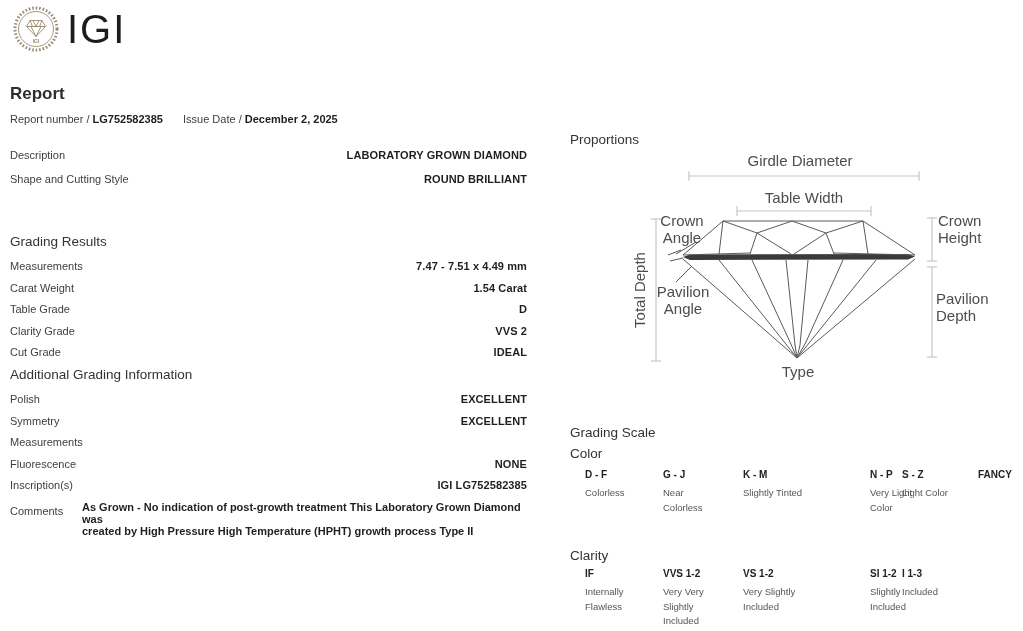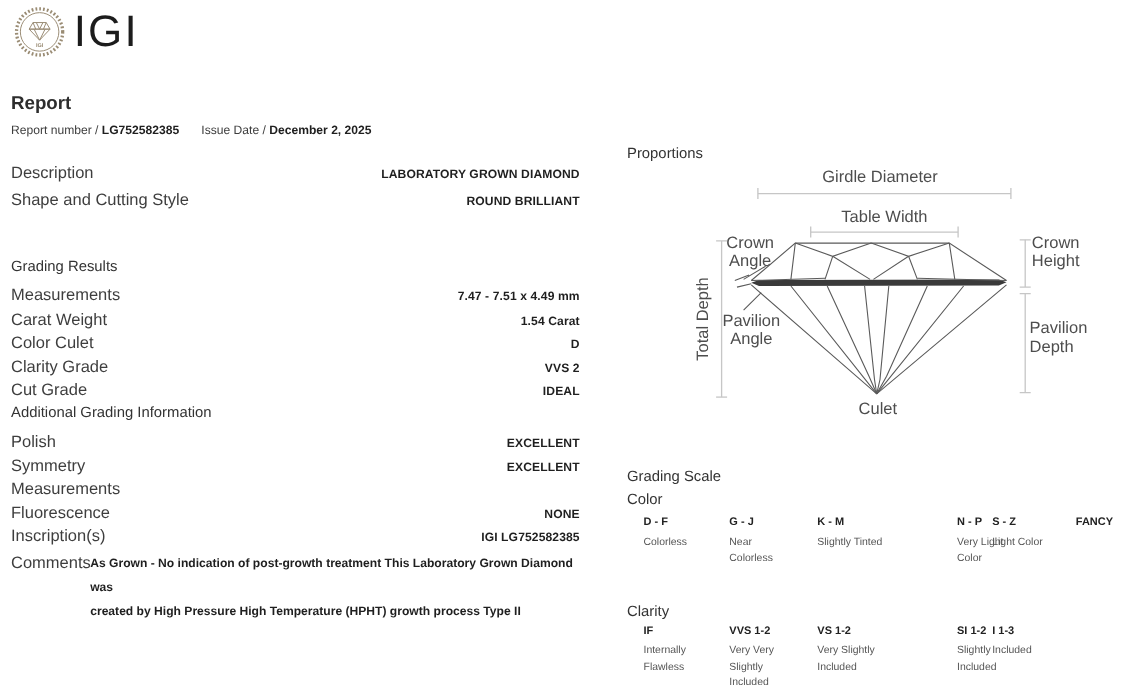"Description" .lbl { font-size: 15px -> 11px }
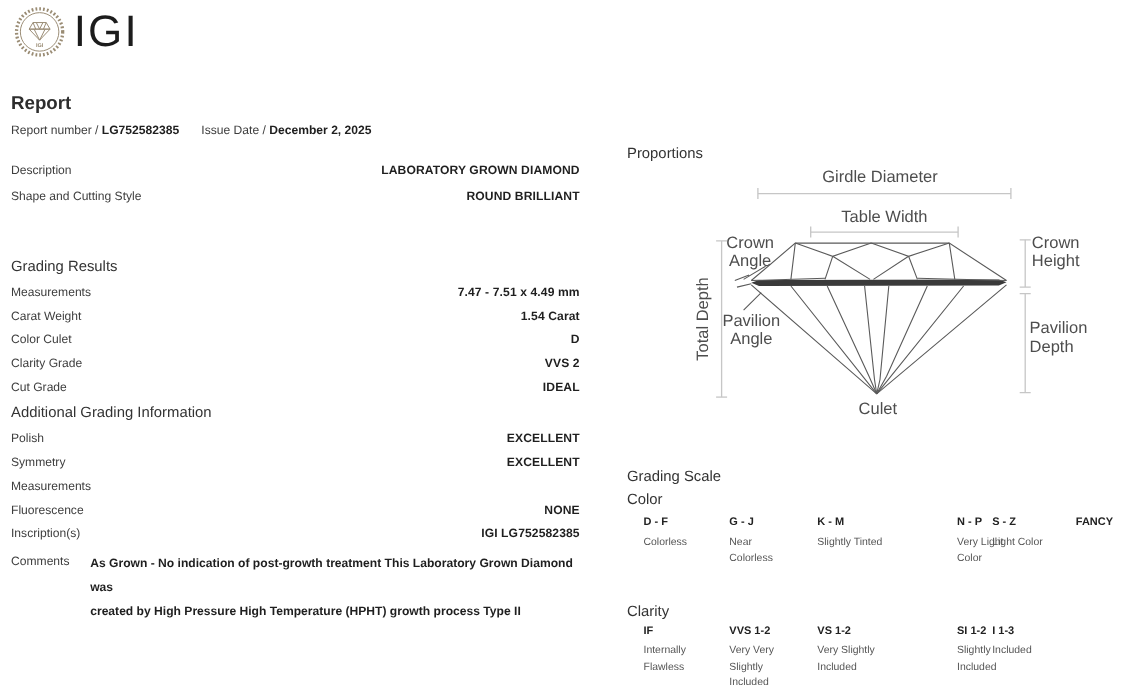"Color Culet" span.lbl { text: Color Culet -> Table Grade }
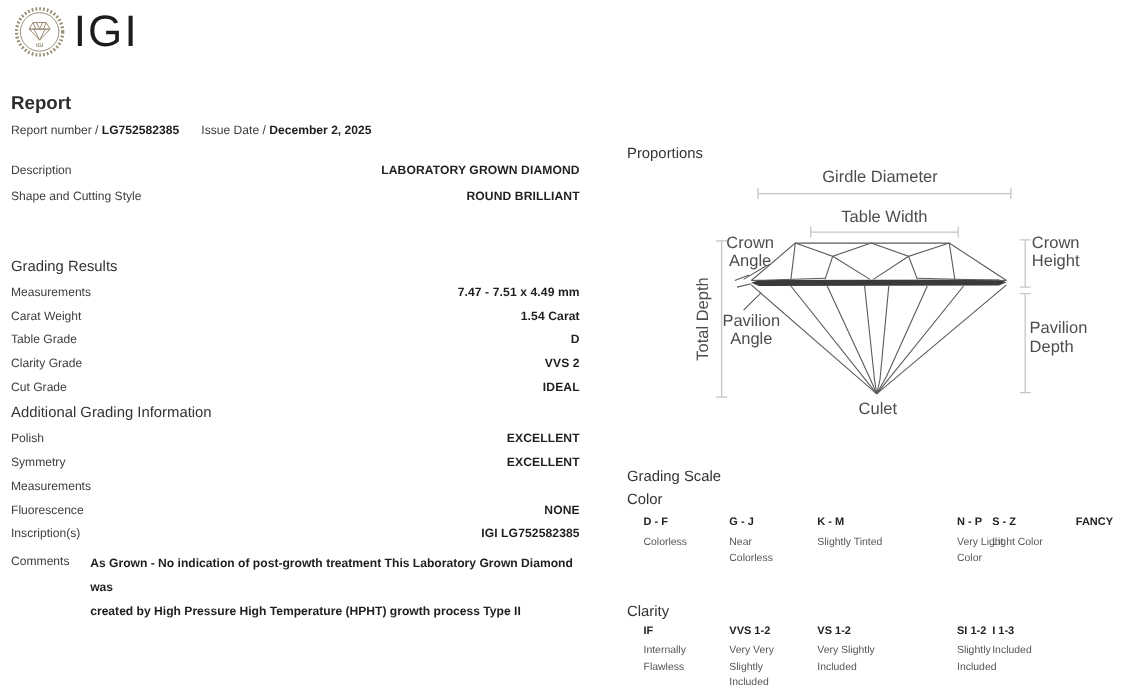"Culet" div.dlabel { text: Culet -> Type }
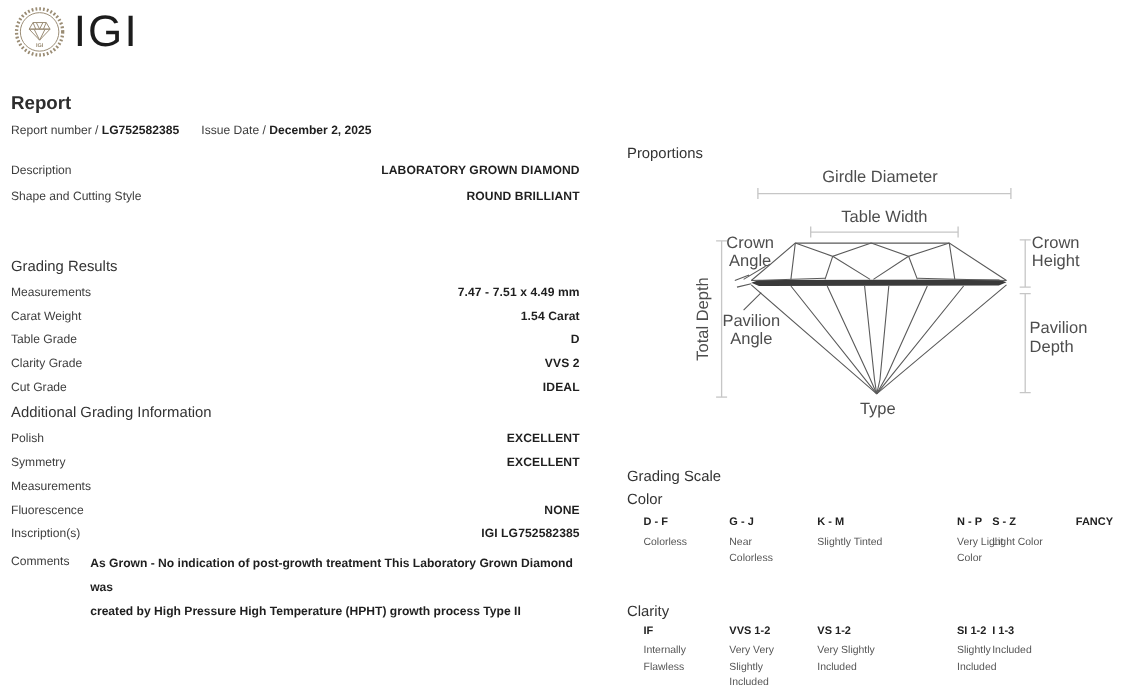"As Grown - No indication" .comments-text { line-height: 22px -> 12px }
